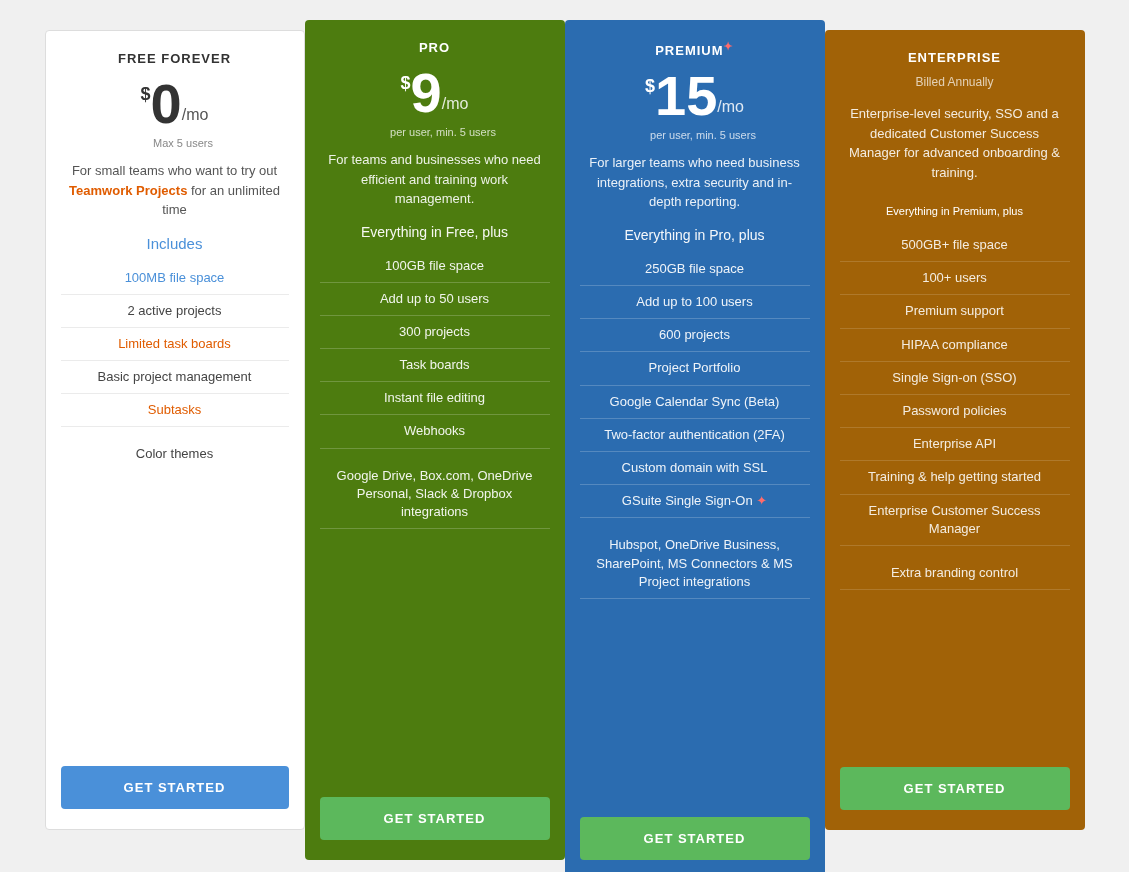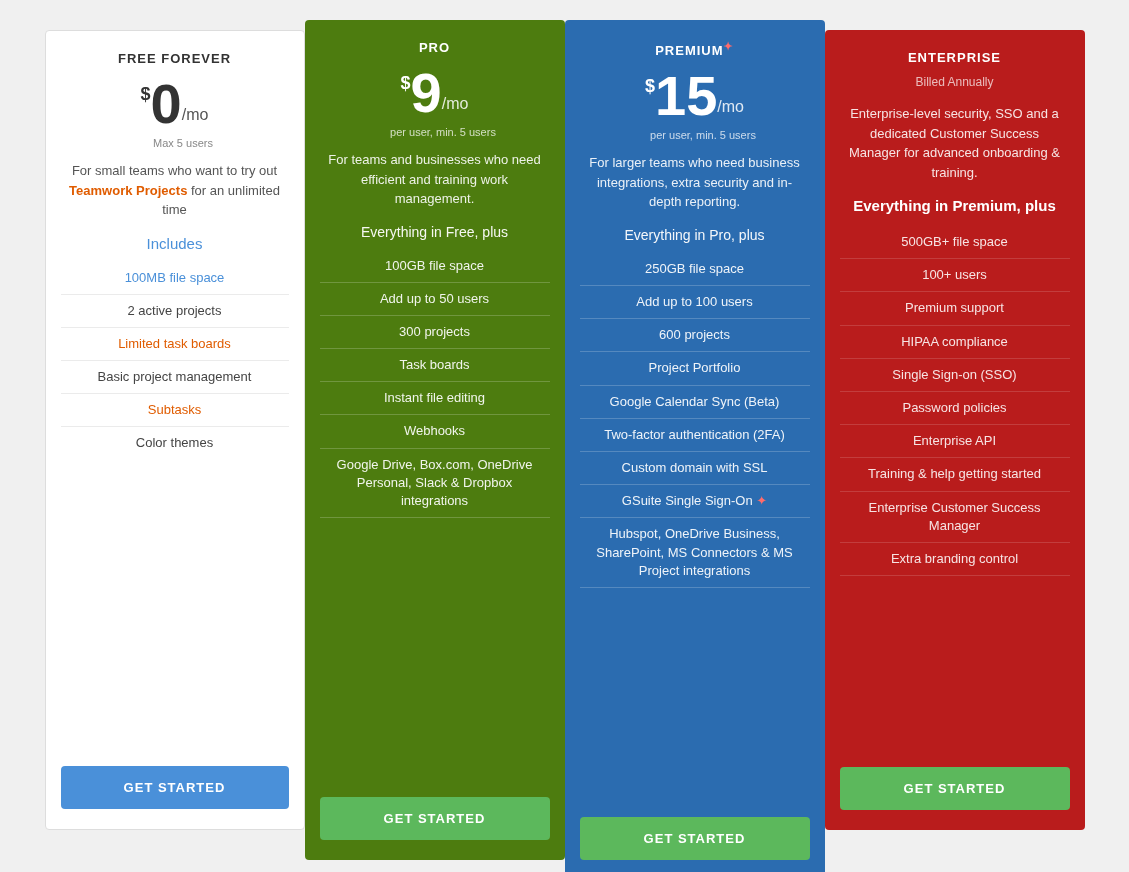"ENTERPRISE" .plan-card.enterprise { background: #b91c1c -> #a16207 }
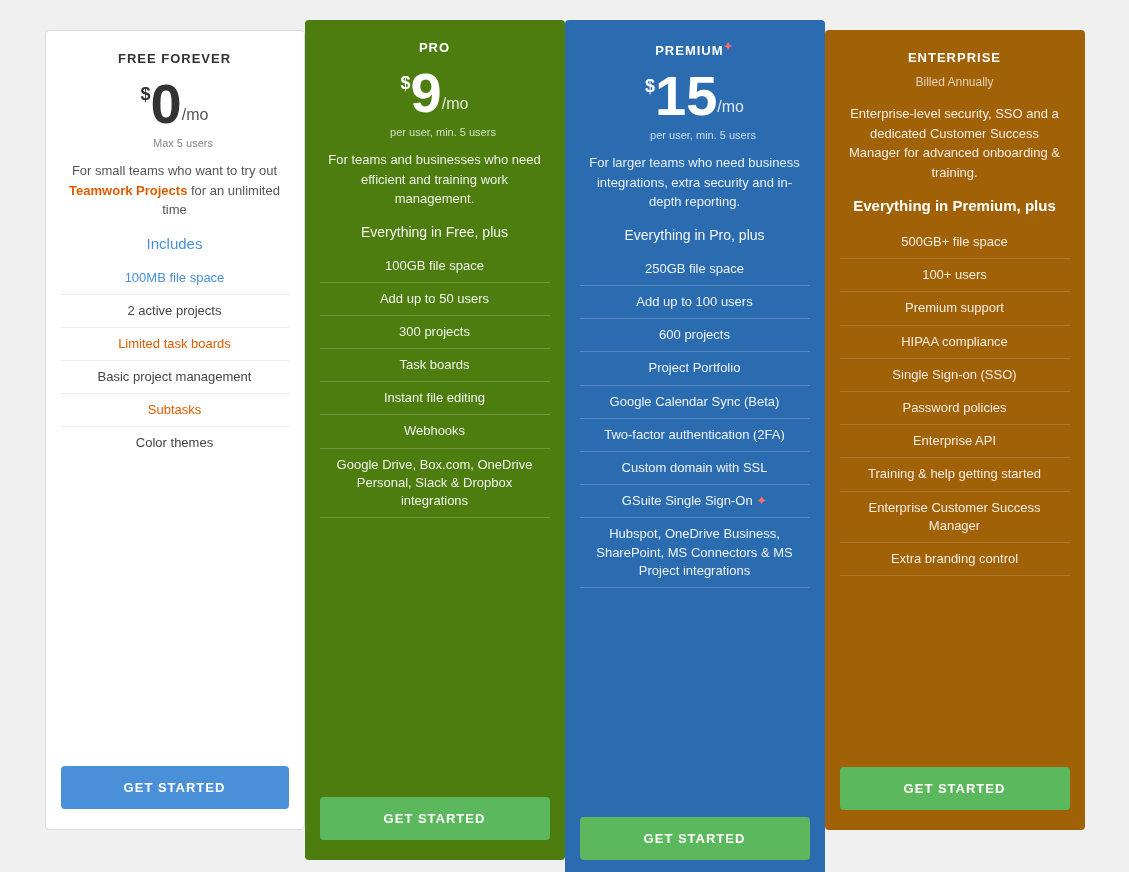"Everything in Premium, plus" .everything-plus { font-size: 15px -> 11px; font-weight: bold -> normal; margin-top: none -> 8px }
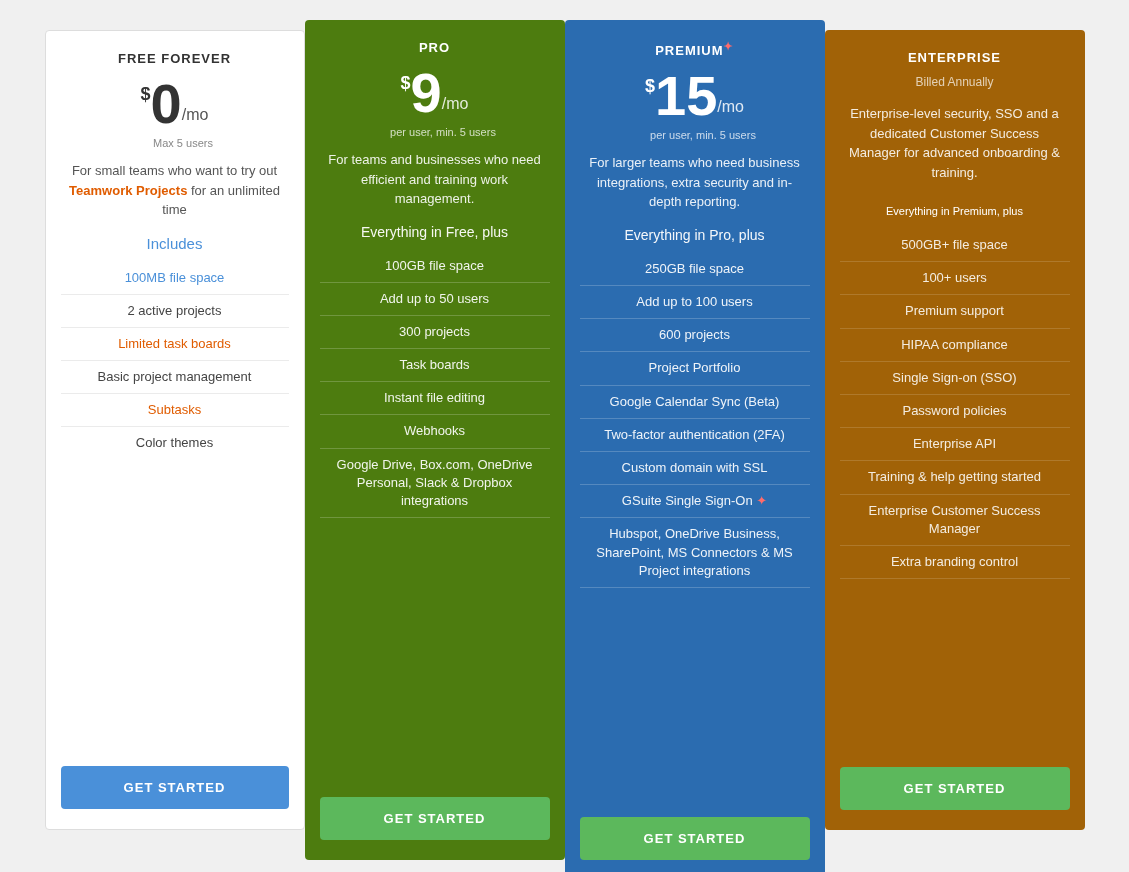"Color themes" .feature-list li:last-child { margin-top: none -> 11px }
